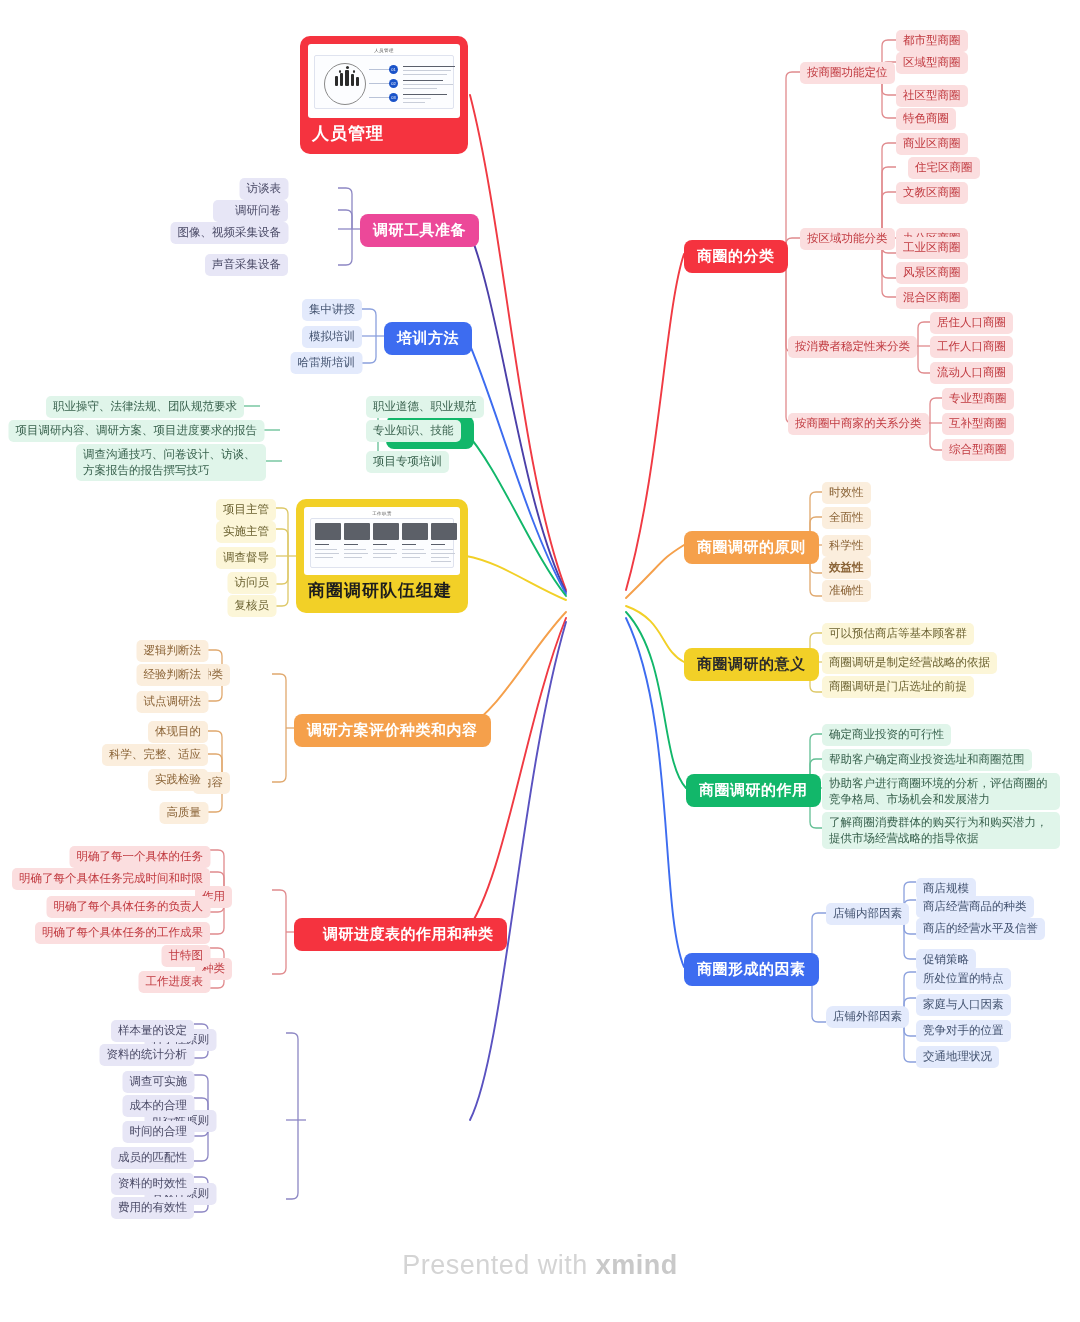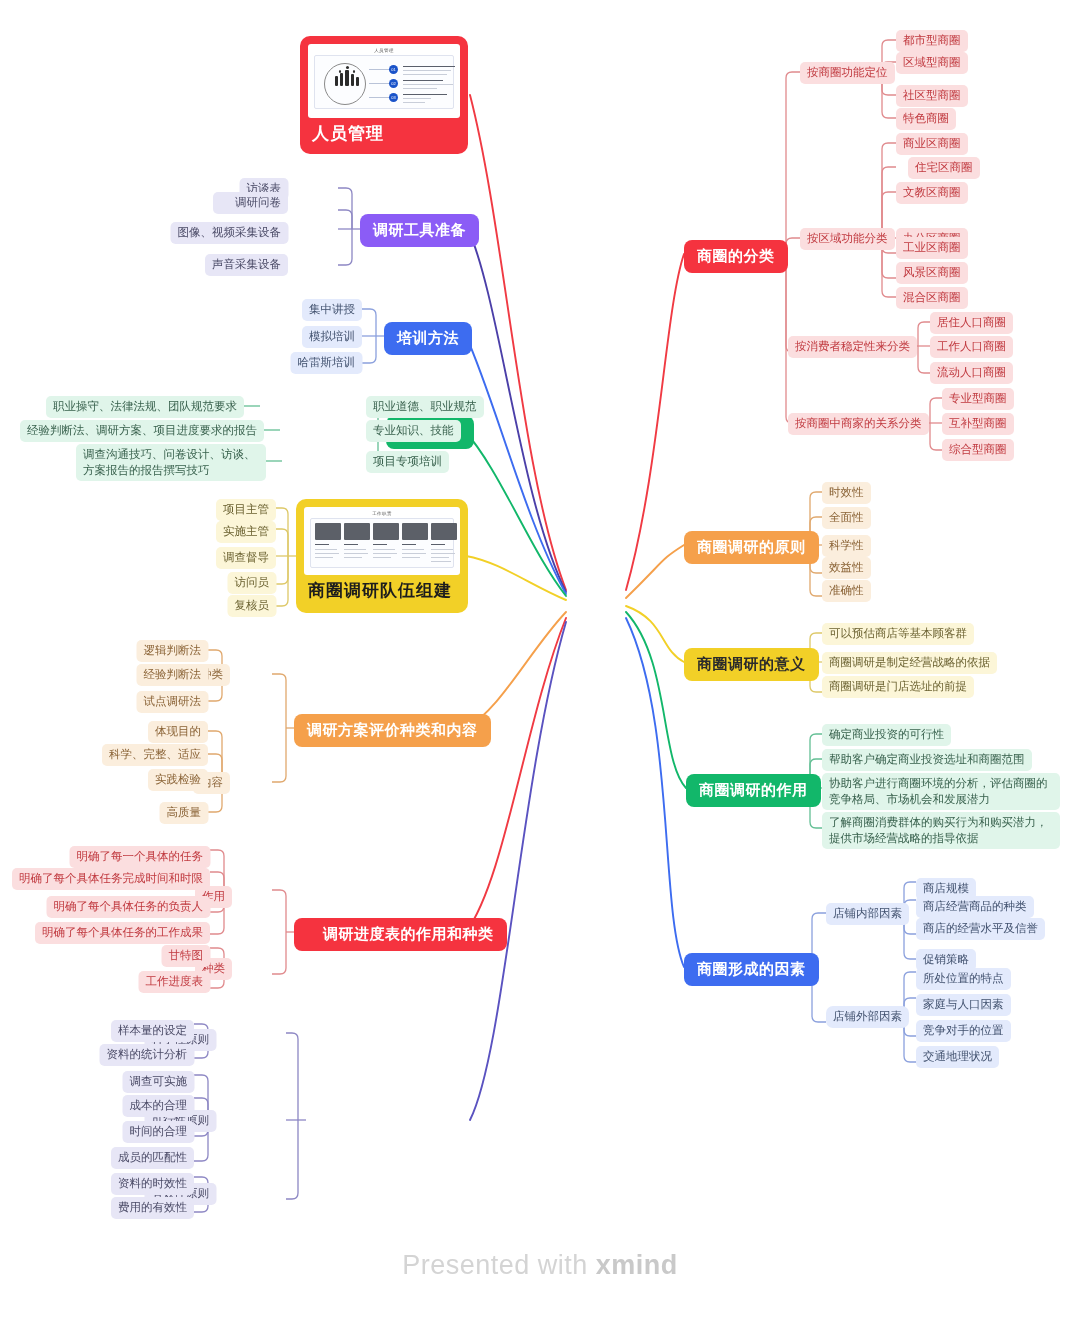"调研问卷" div.node { top: 192px -> 200px }
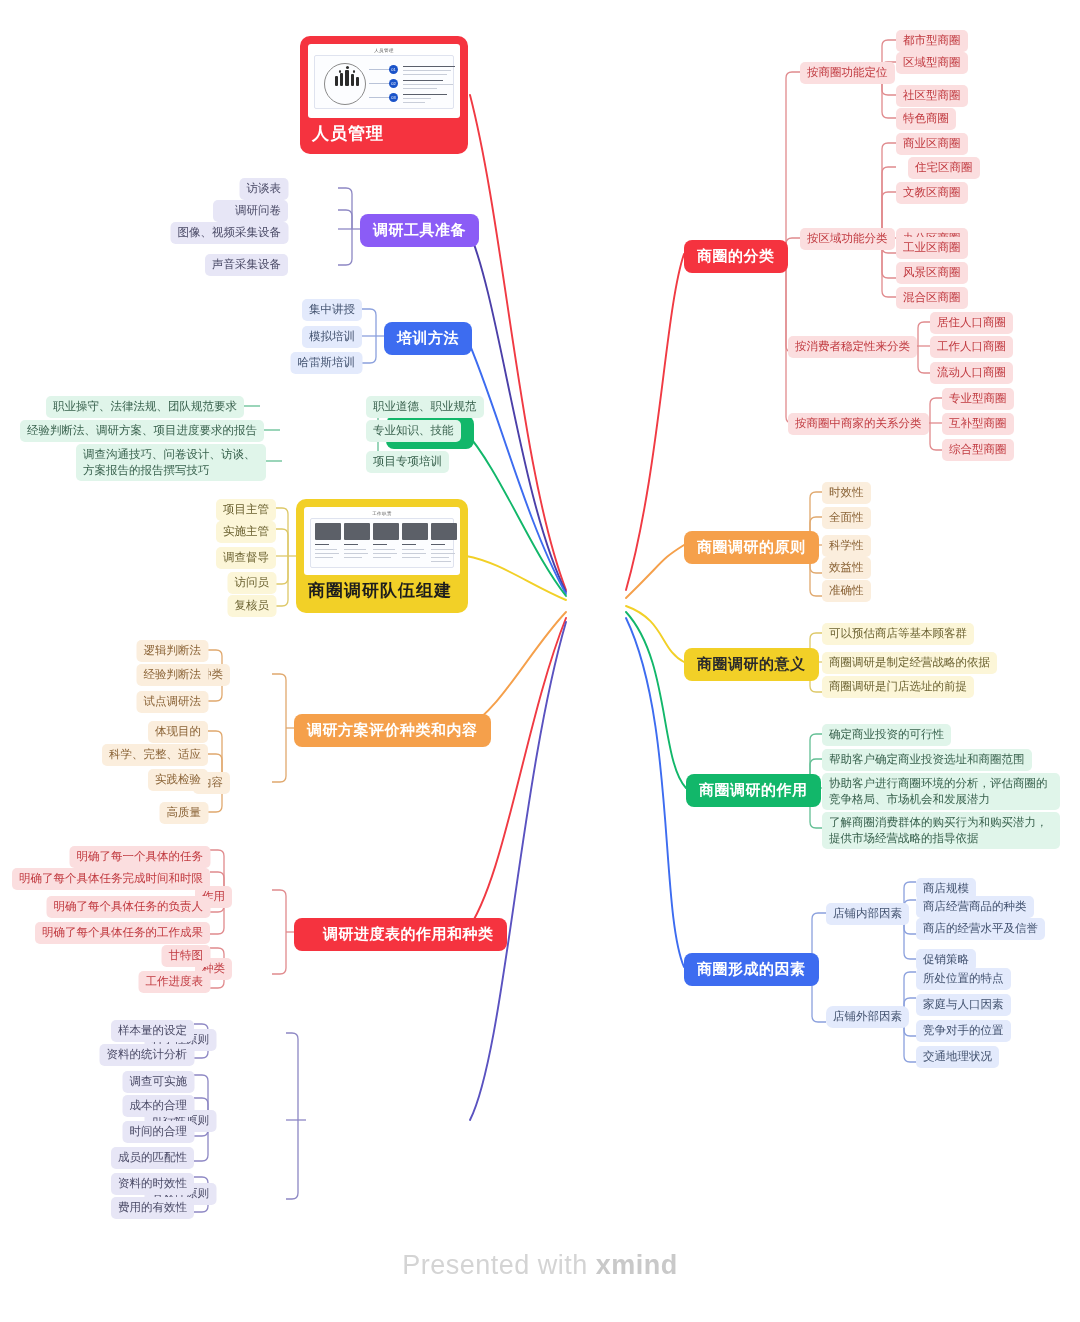"调研工具准备" .c-purple .main, .main.c-purple { background: #8b5cf6 -> #ec4899 }
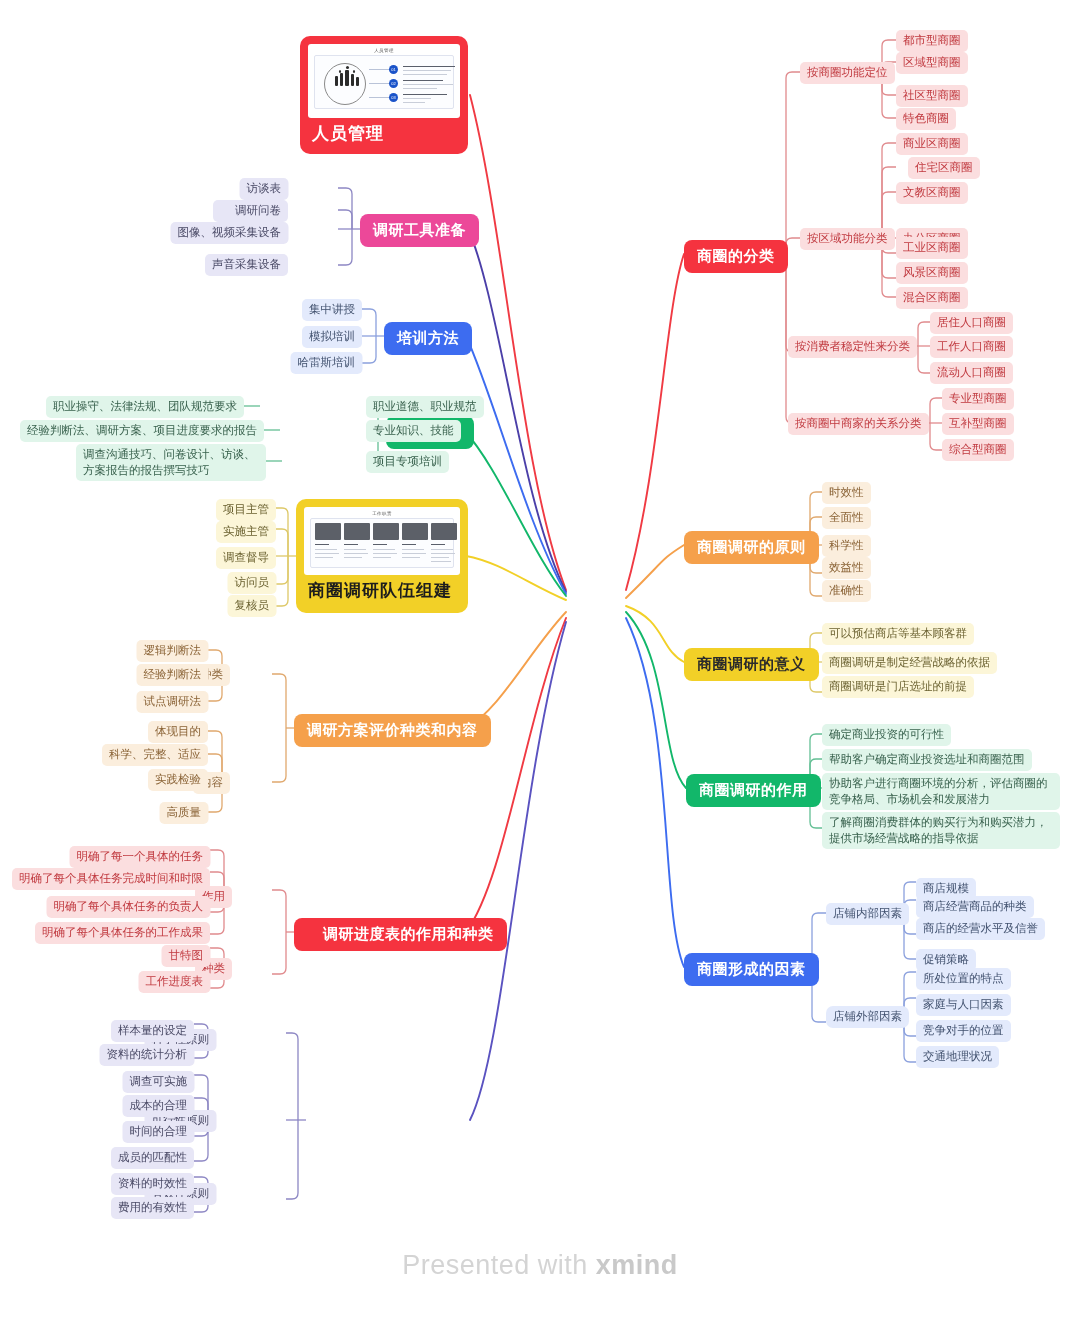"经验判断法、调研方案、项目进度要求的报告" span { text: 经验判断法 -> 项目调研内容 }
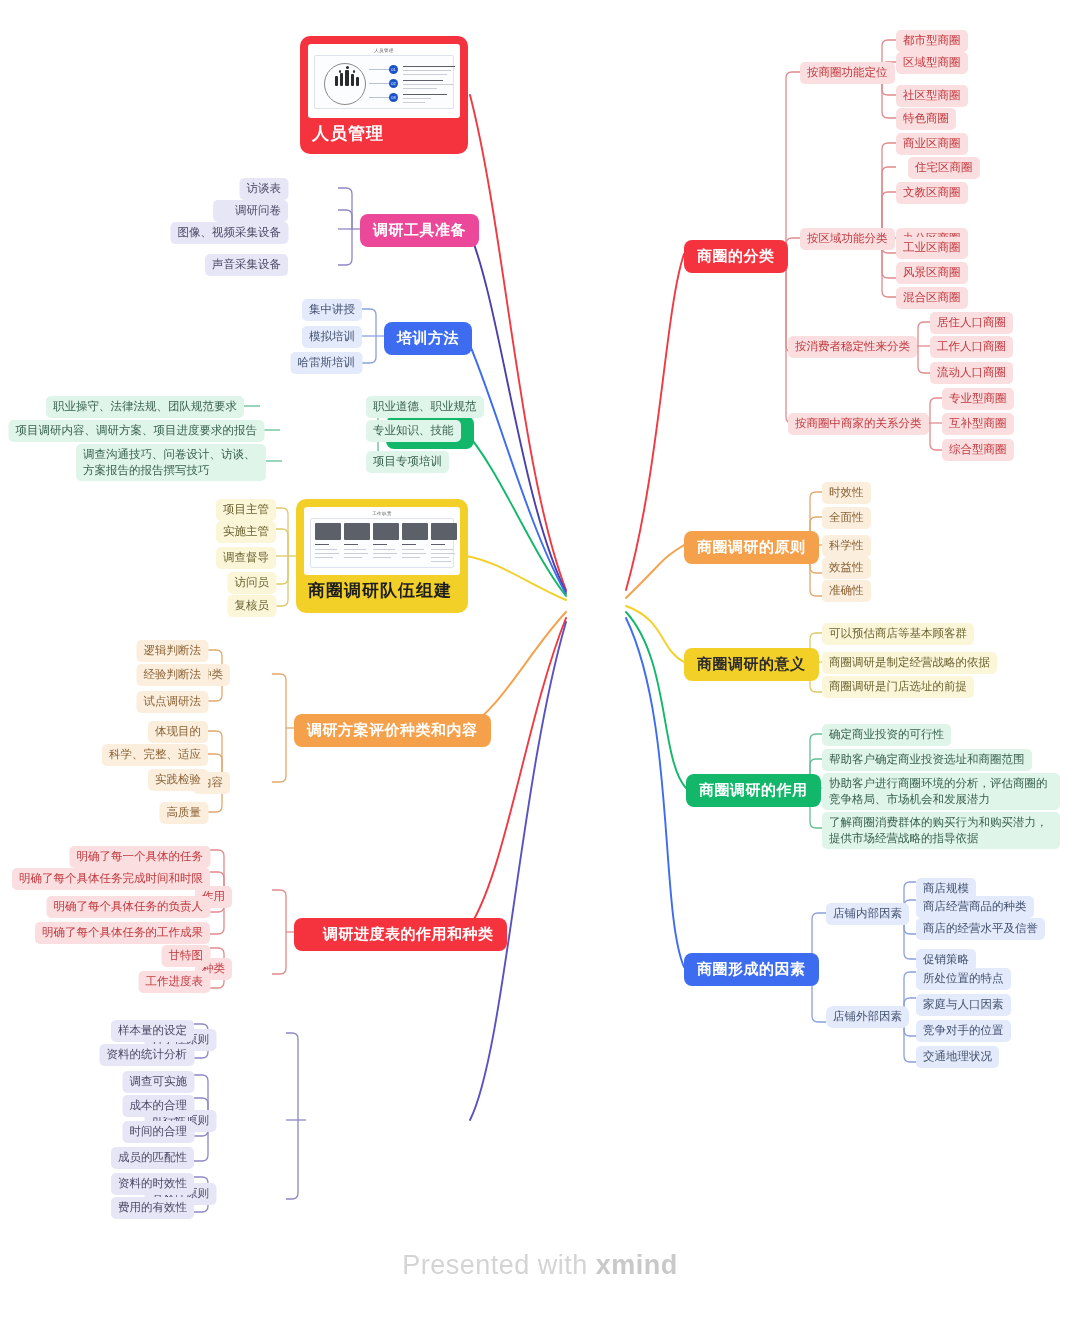"效益性" div.node { font-weight: none -> bold }
